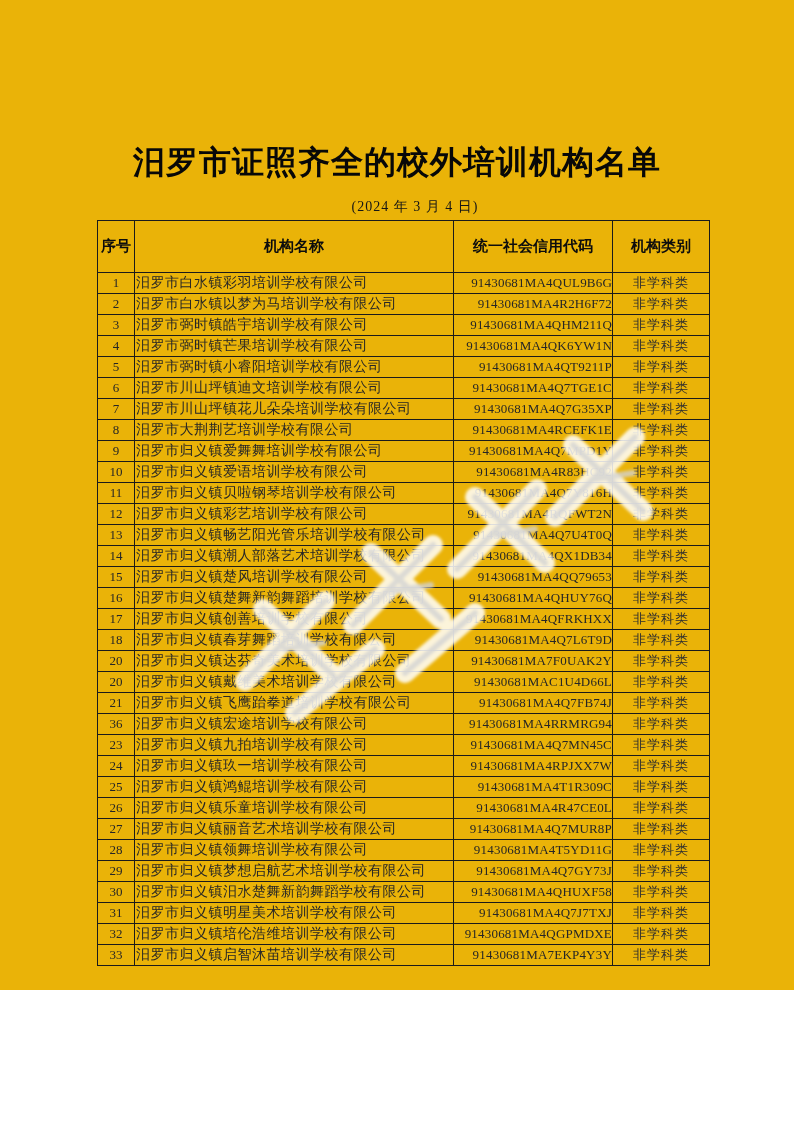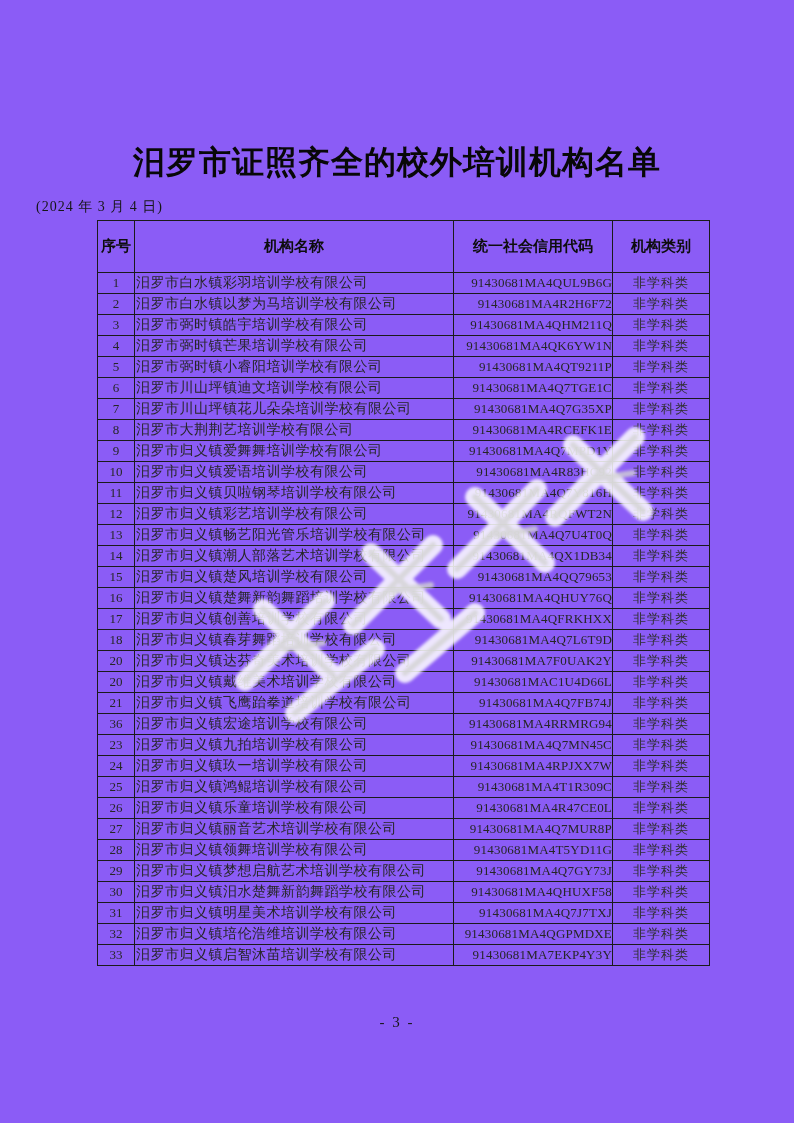"汨罗市证照齐全的校外培训机构名单" .page { background: #8b5cf6 -> #eab308; height: 1123px -> 990px }
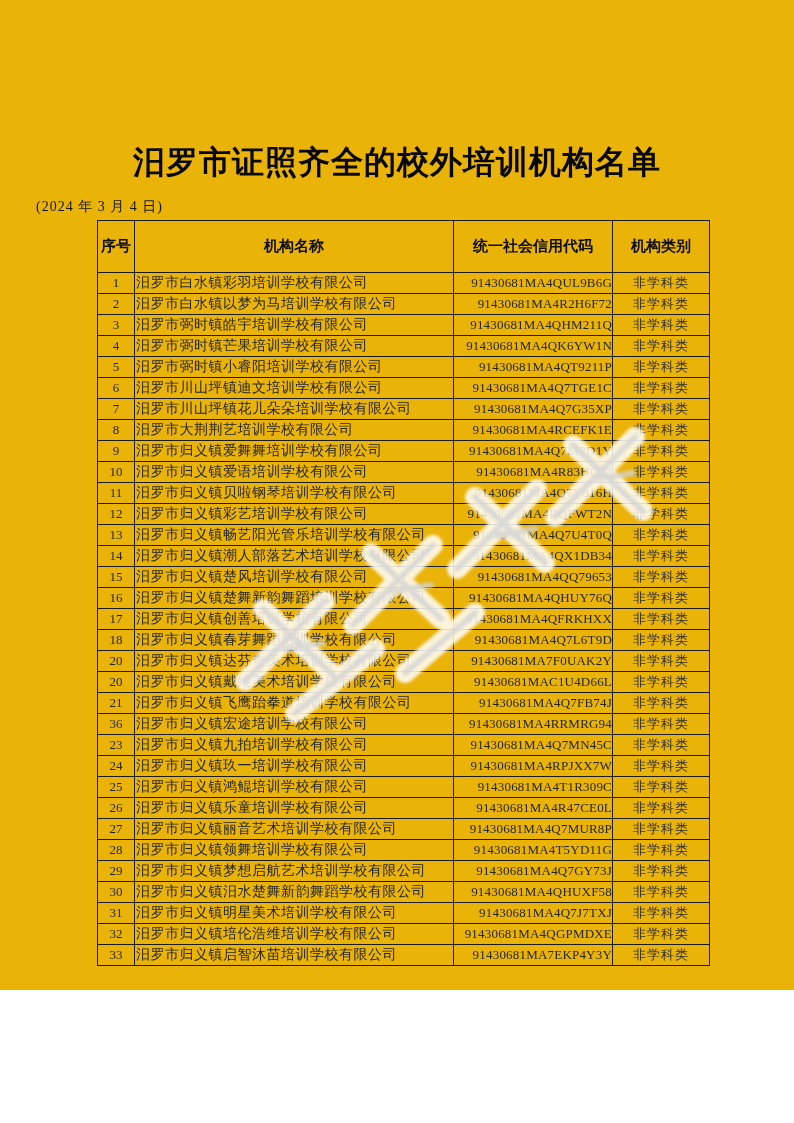"(2024 年 3 月 4" .subtitle { text-align: none -> center }
